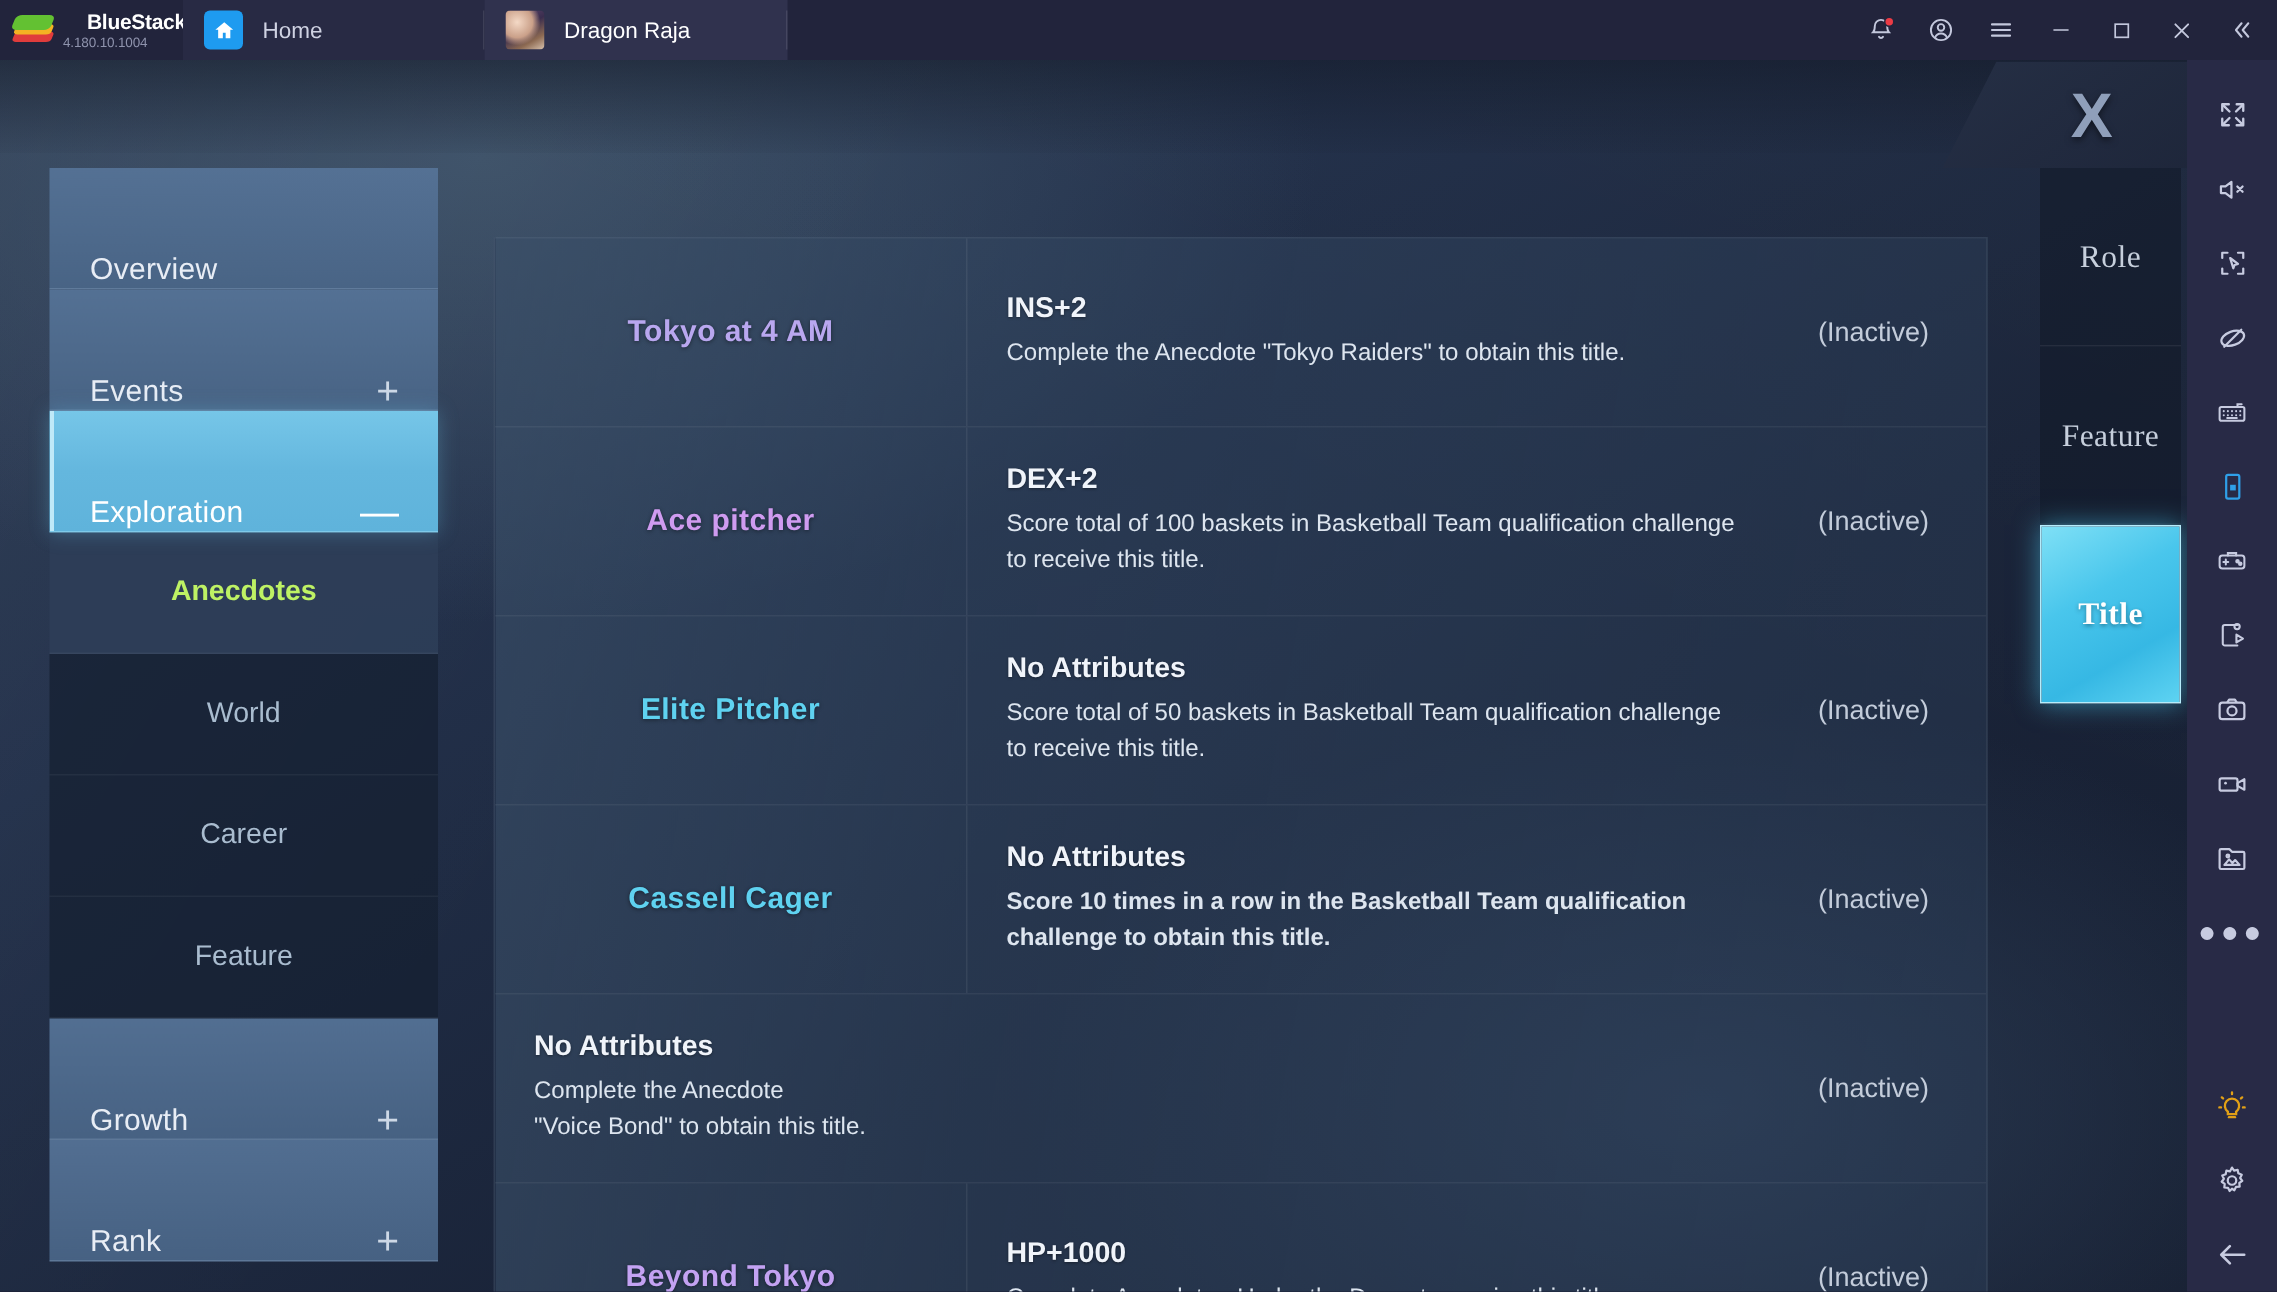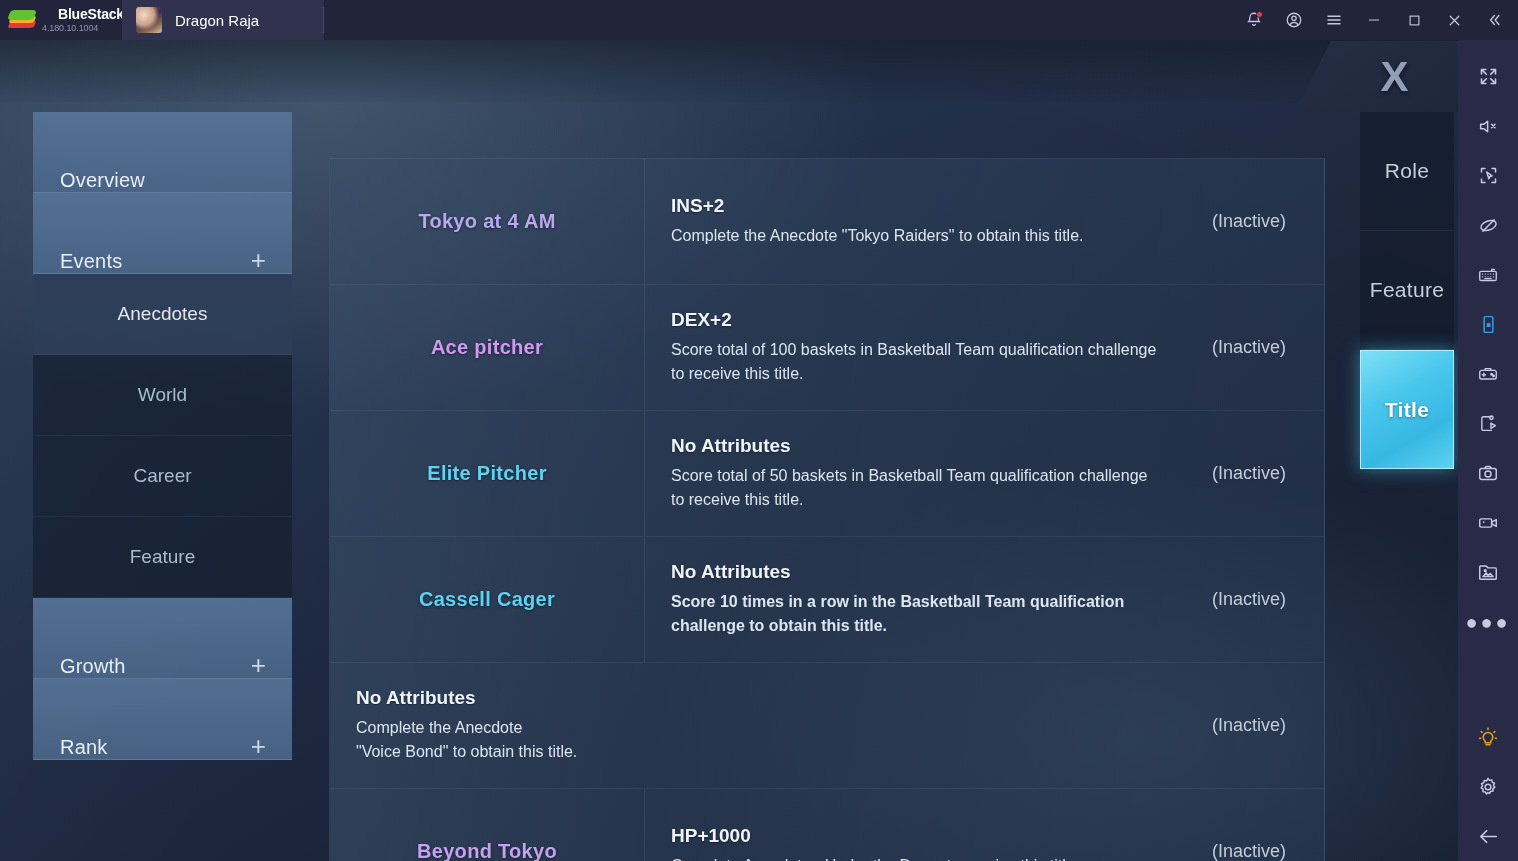"Home" div.tab { html: none -> <div> <div> <svg> <path></path> </svg> </div> <span>Home</span> </div> }
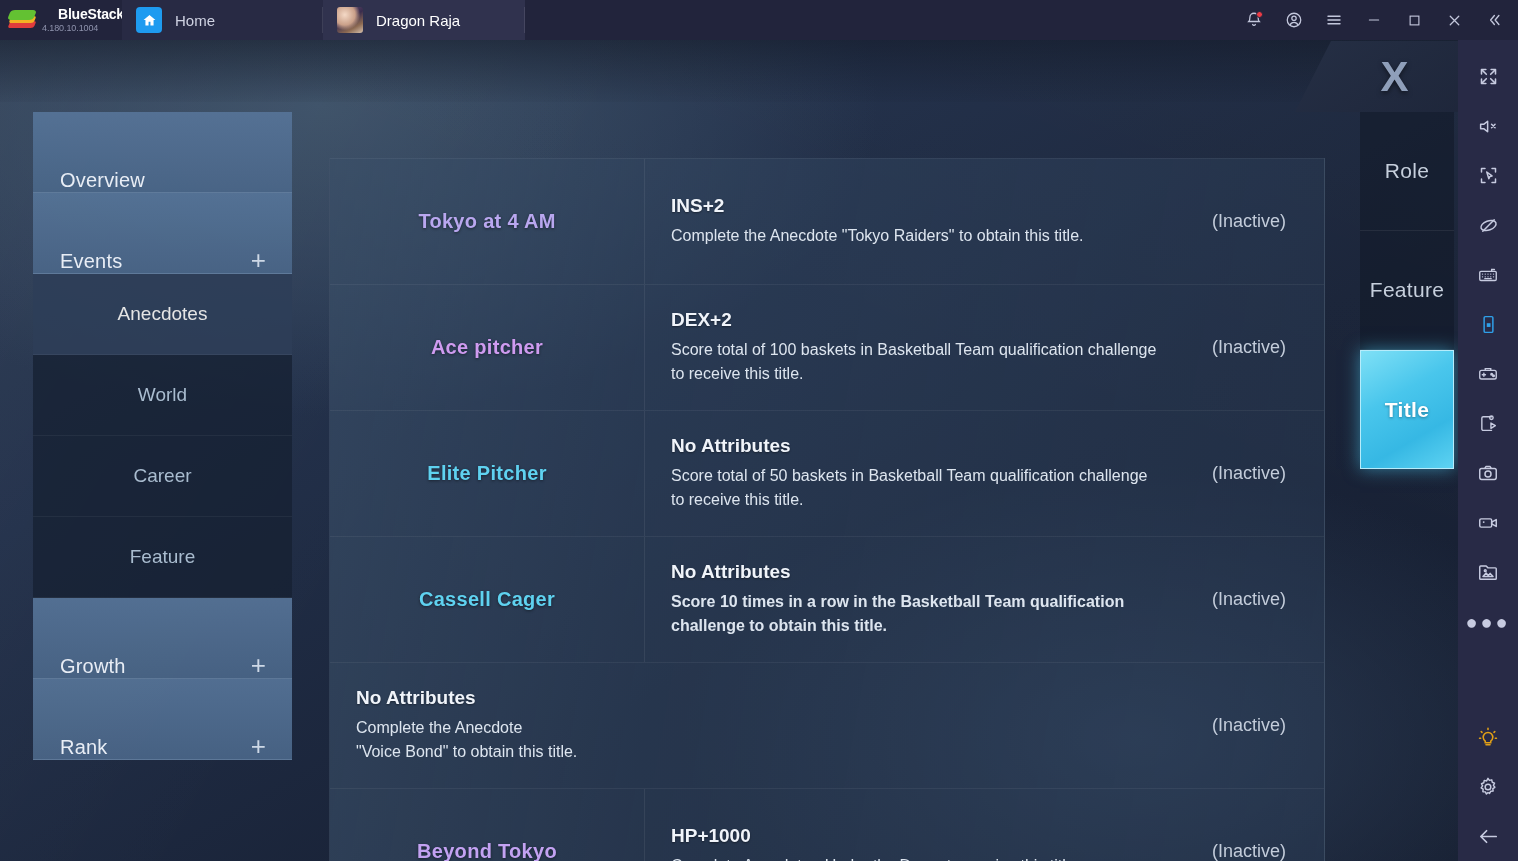"Role" .rtab span { font-family: none -> Liberation Serif, serif }
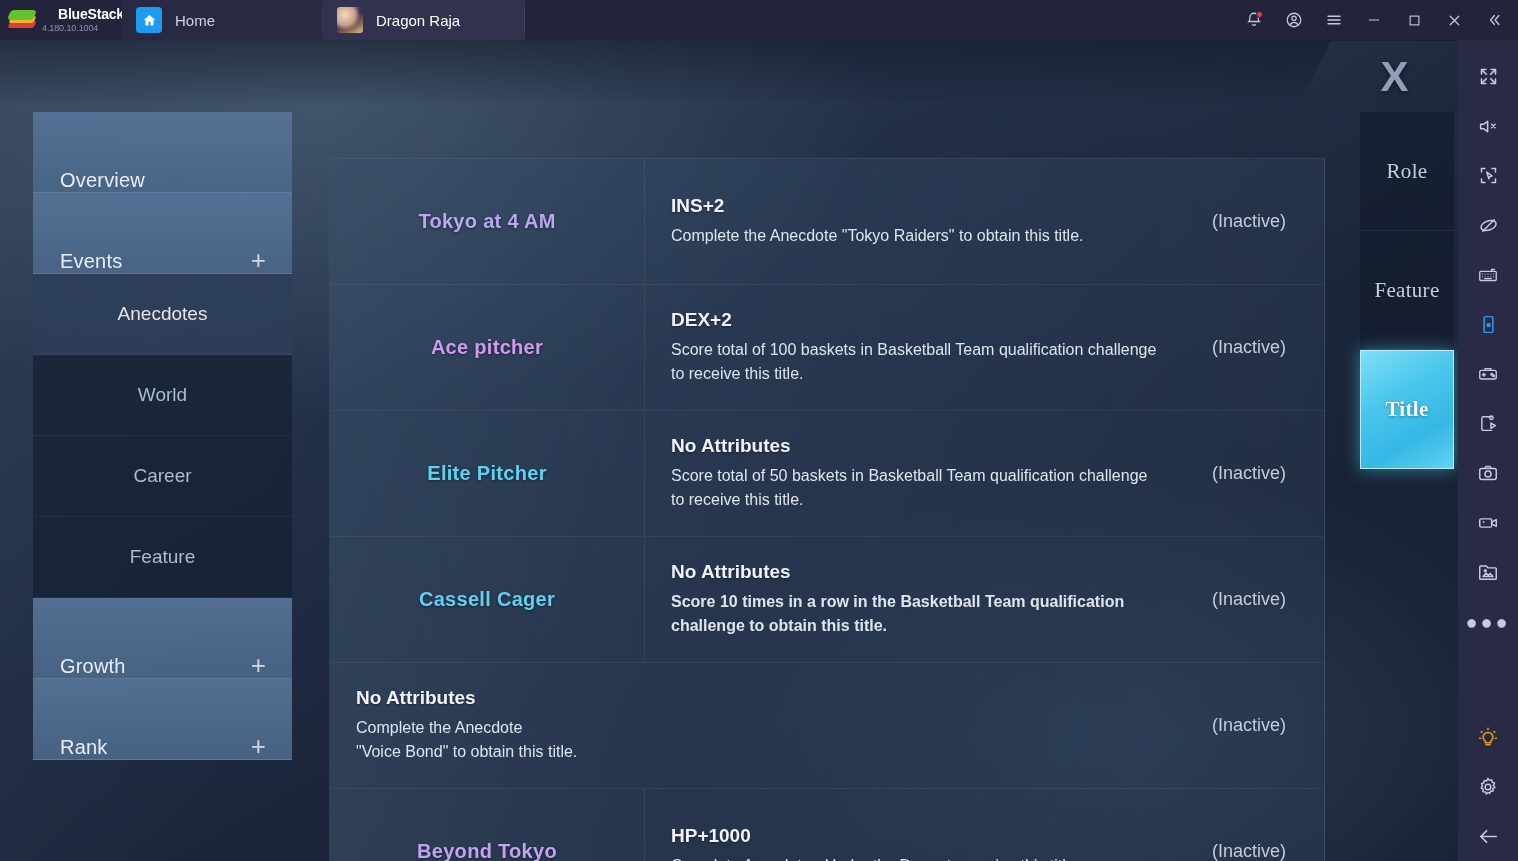"Exploration" div.nav-item { html: none -> <div> <span>Exploration</span> <span>—</span> </div> }
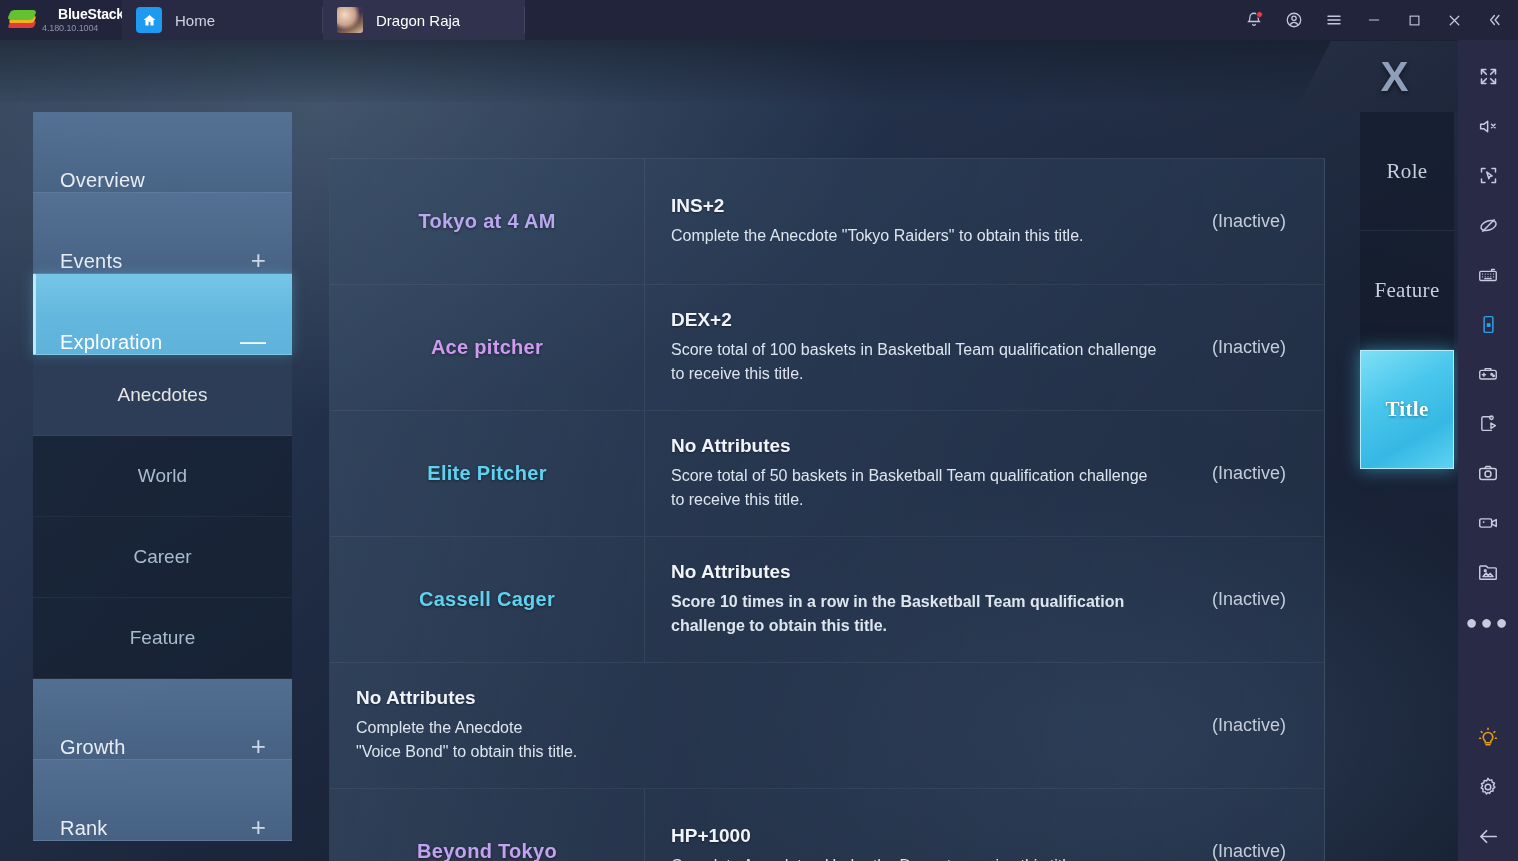"Anecdotes" .nav-sub.sel .lbl { color: #e5e5e5 -> #bef264; font-weight: normal -> bold }
